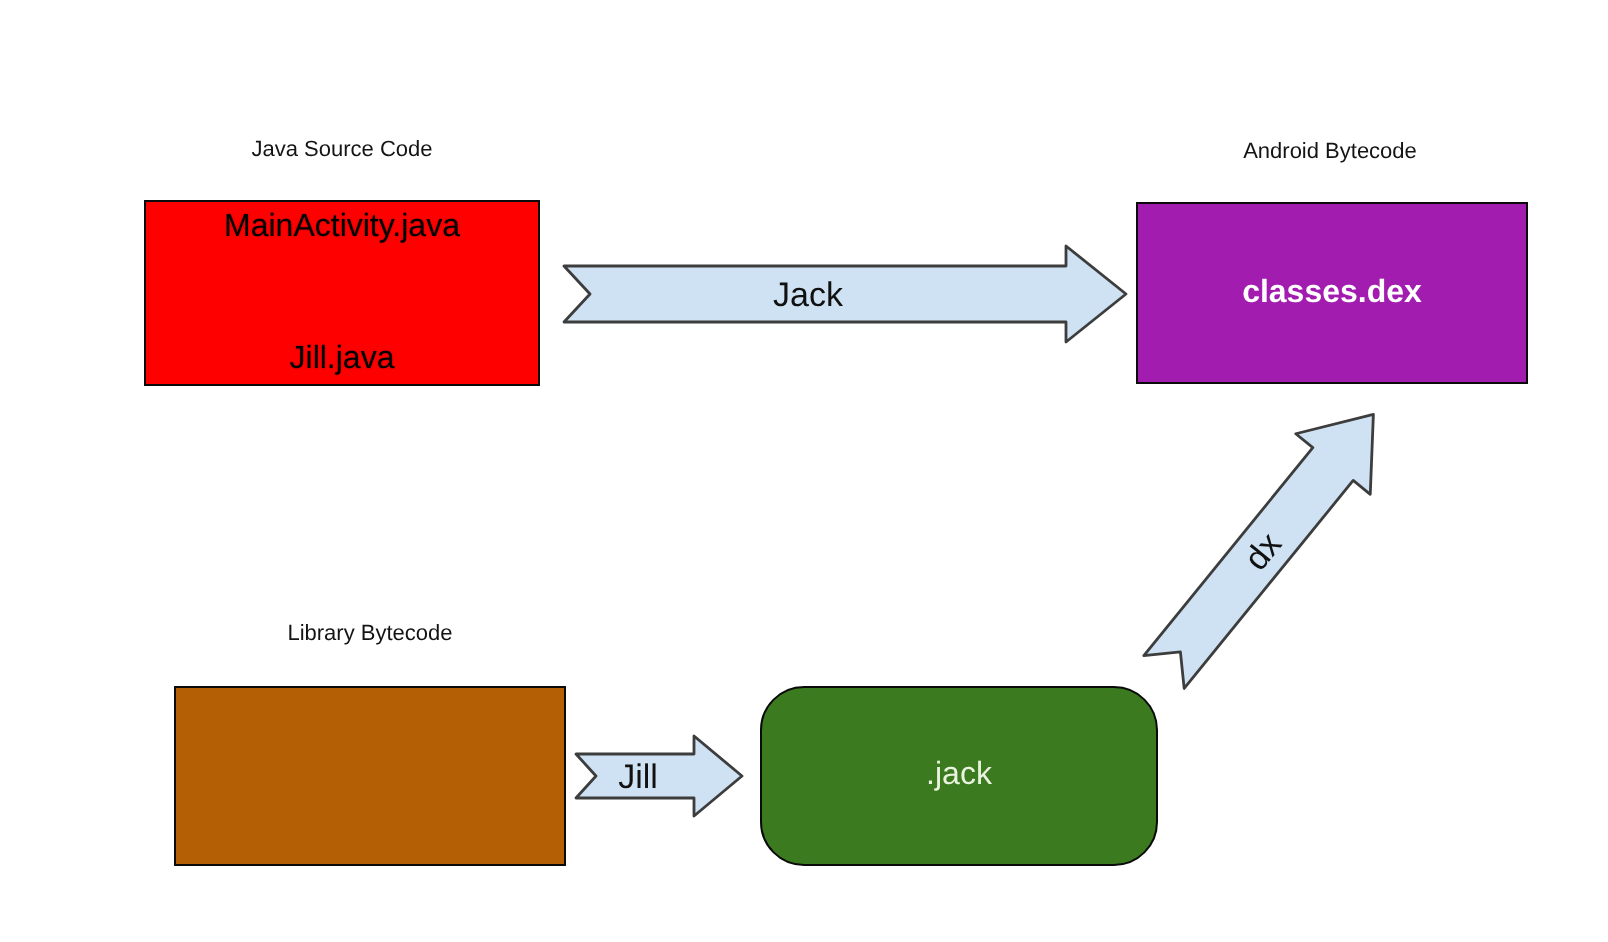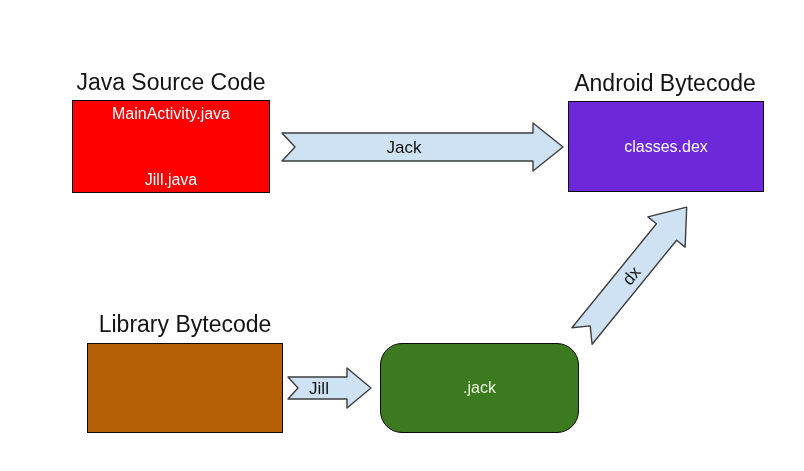"Java Source Code" .node-title { font-size: 23px -> 11px }
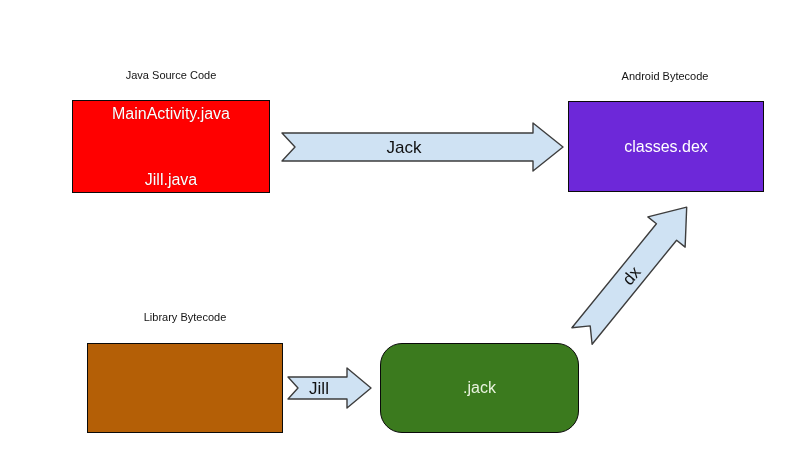"MainActivity.java" div.box { color: #ffffff -> #000000 }
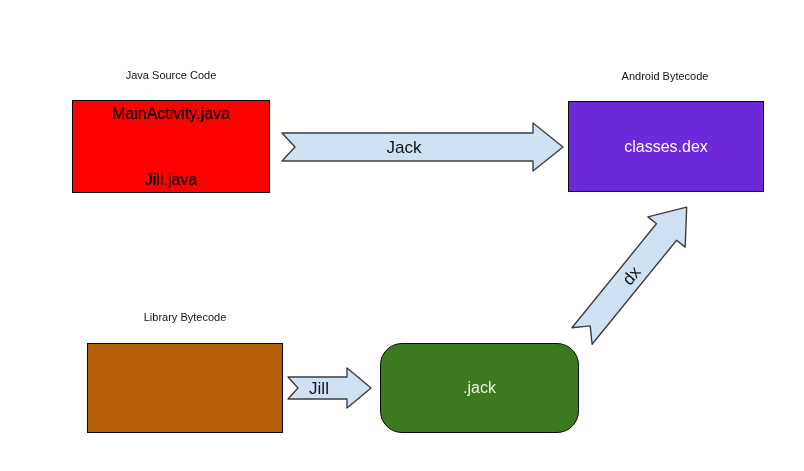"classes.dex" div.box { background-color: #6d28d9 -> #a21caf; font-weight: none -> bold }
